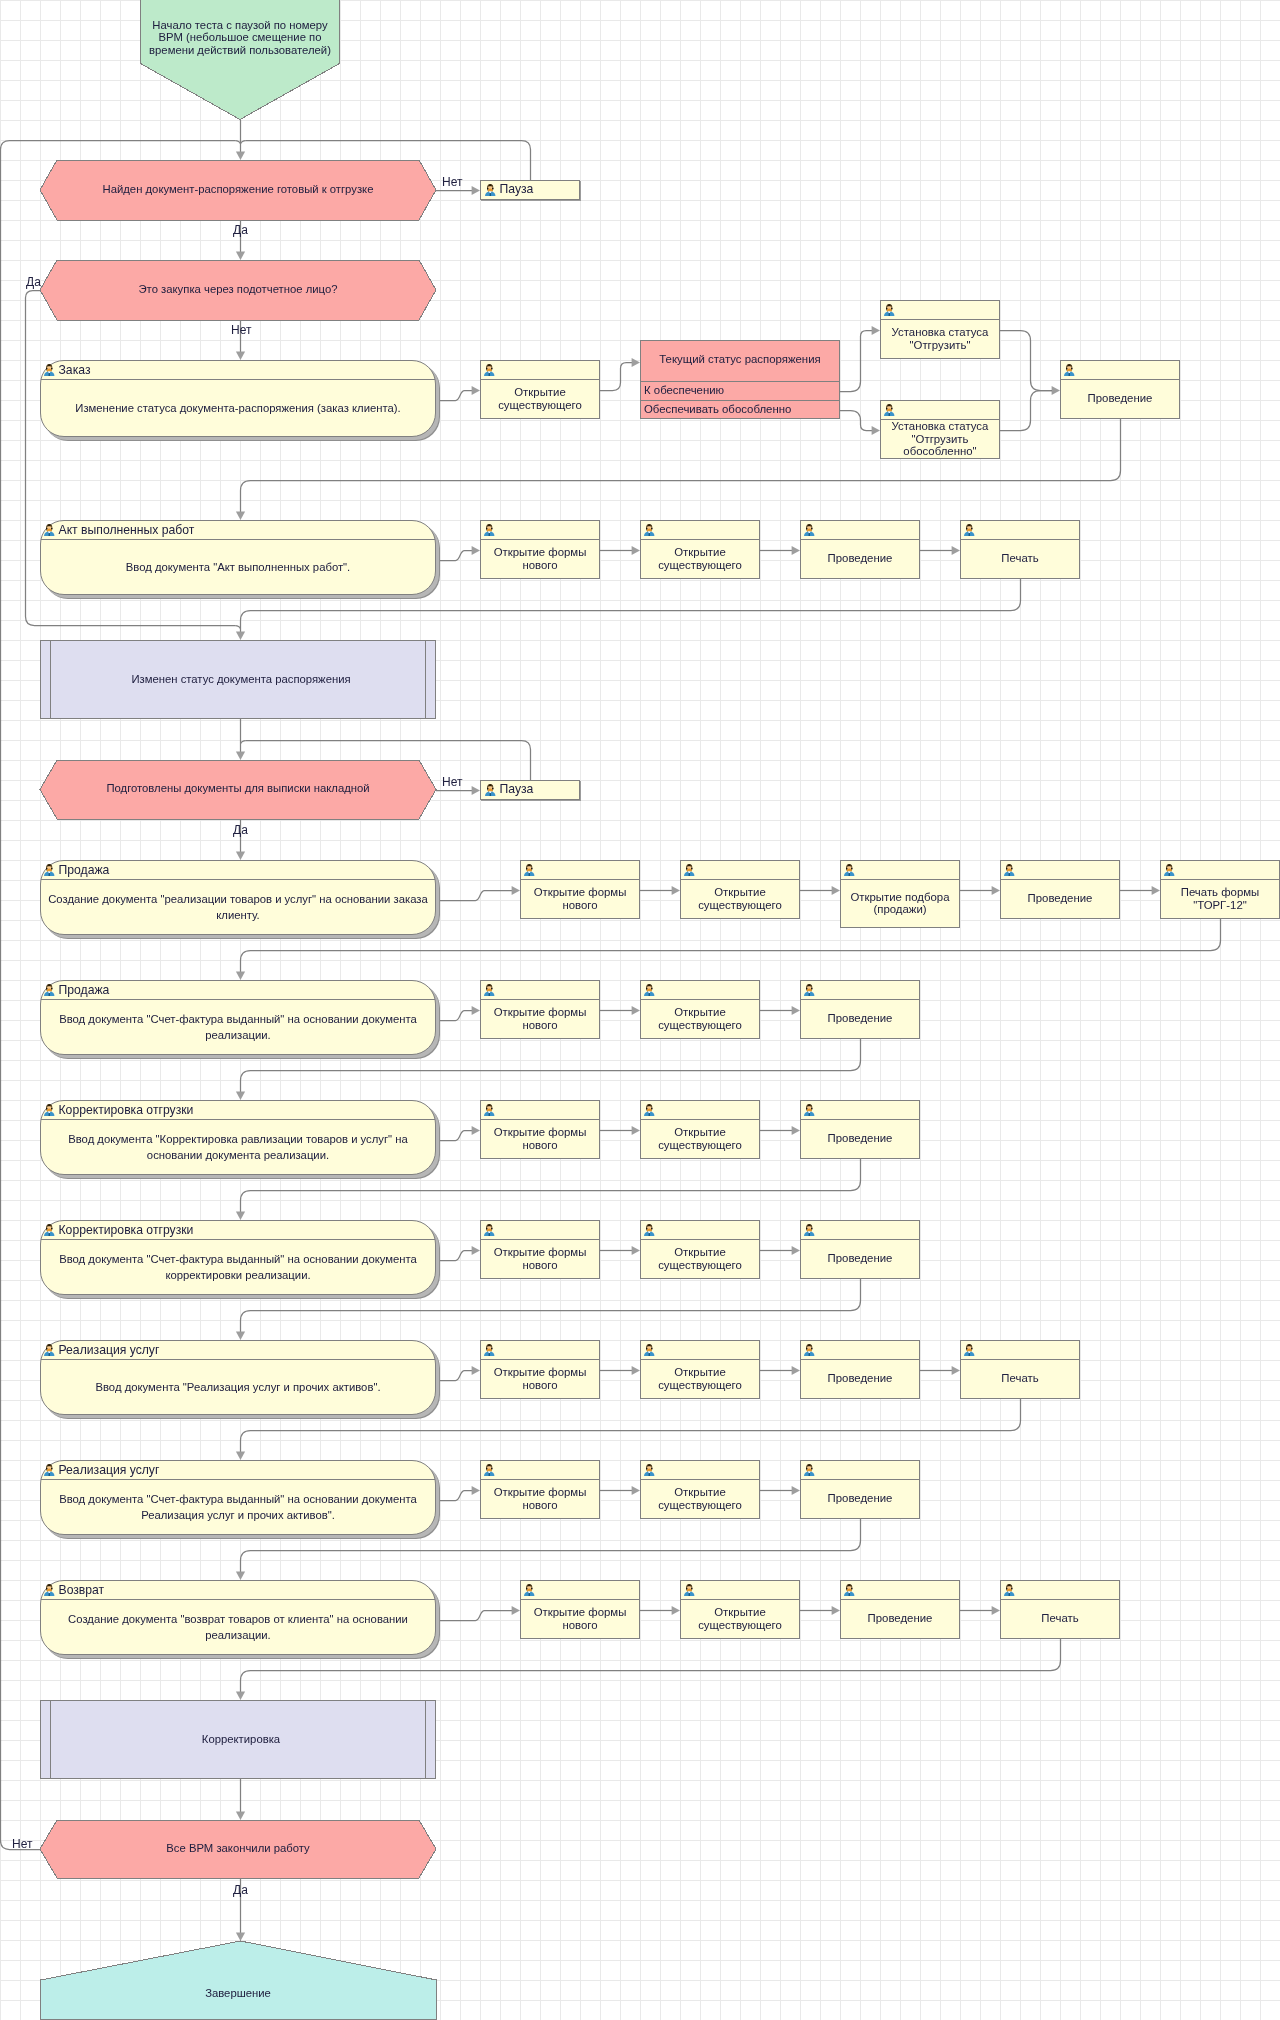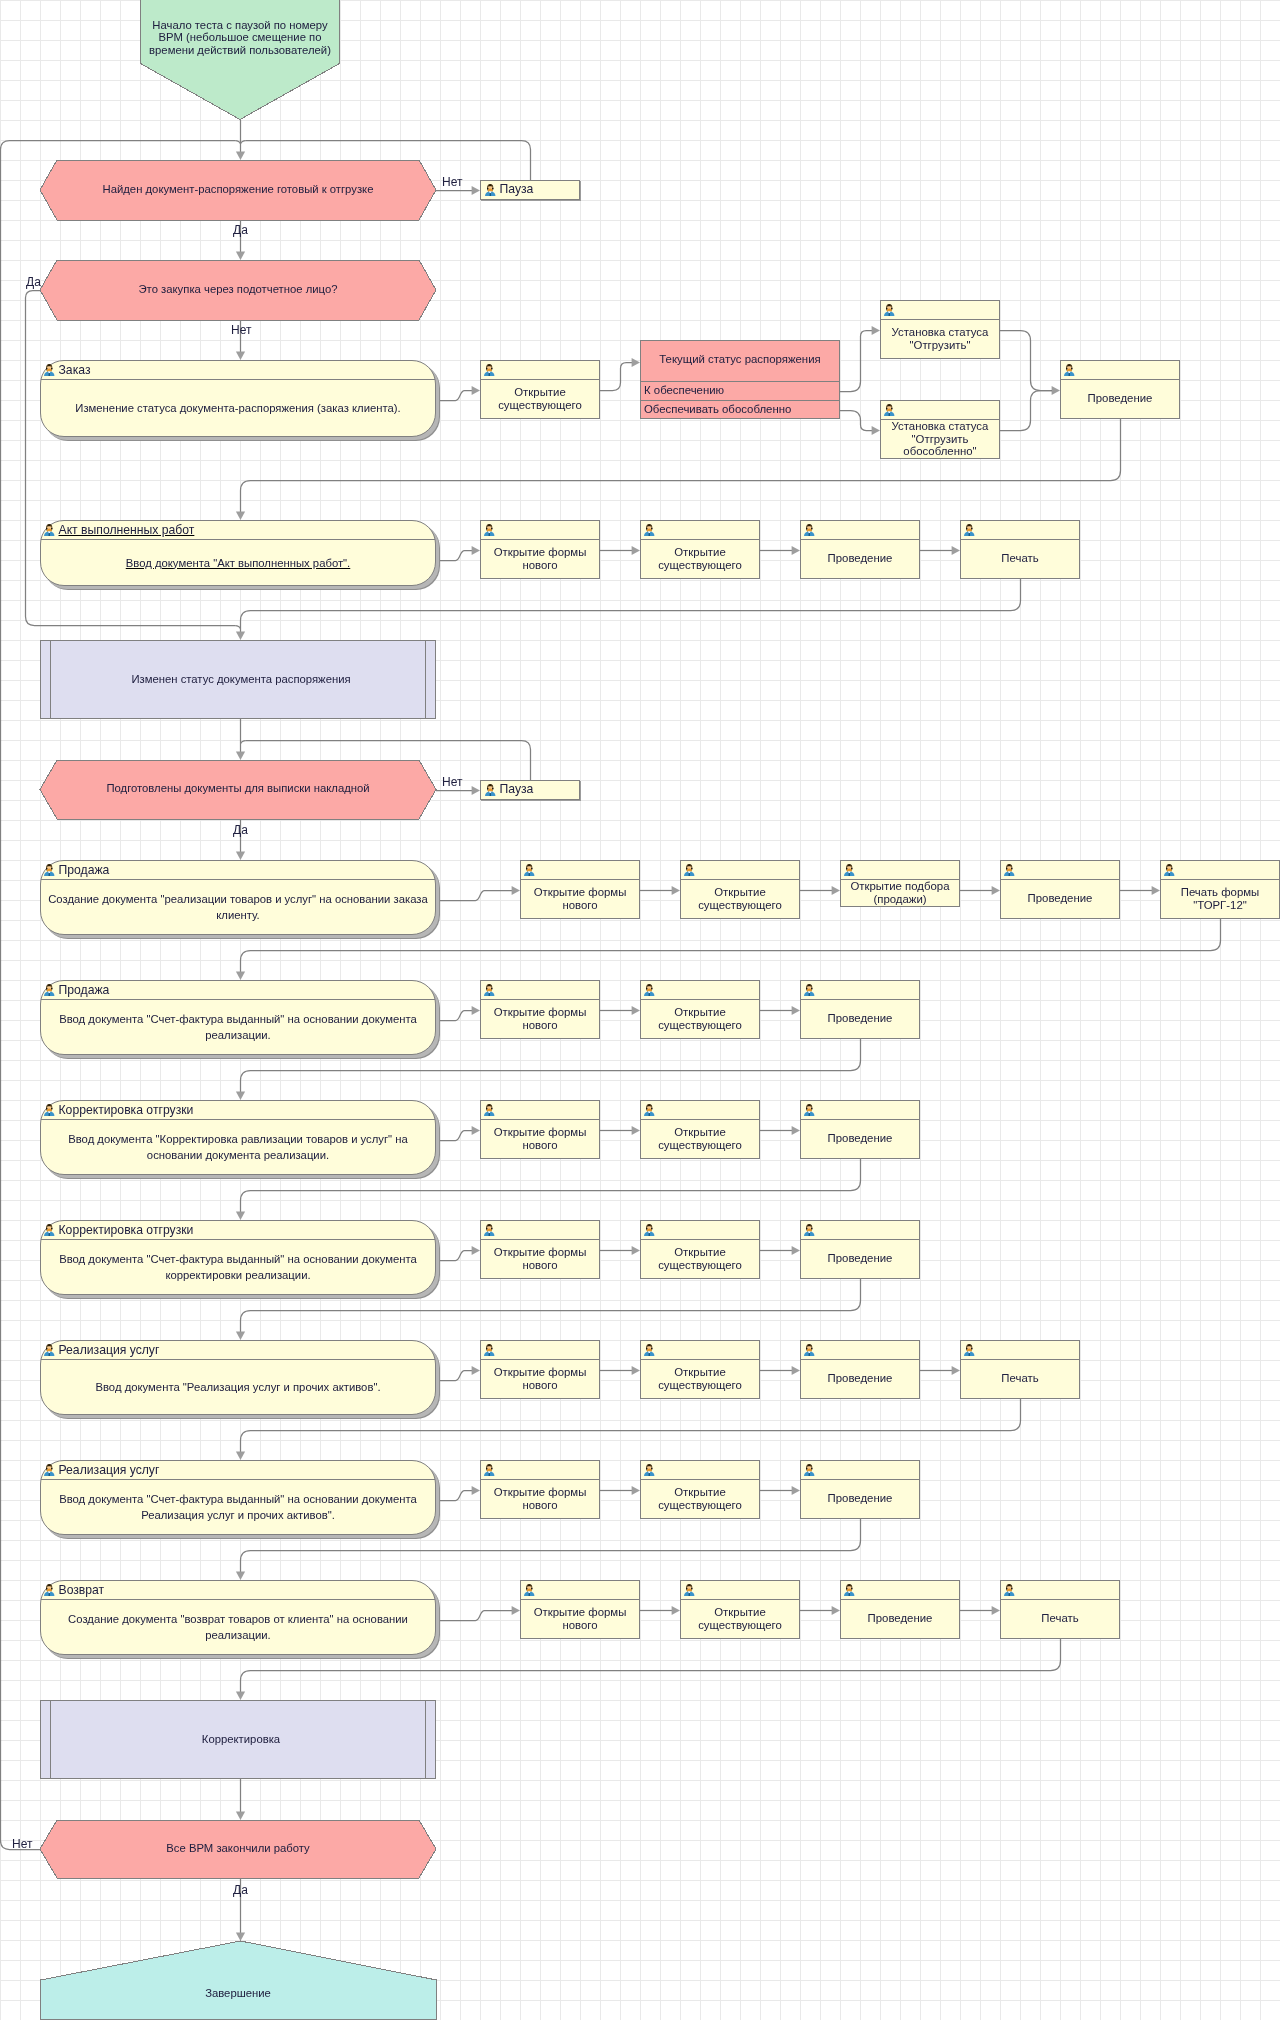"Акт выполненных работ" div.abox { height: 66px -> 75px; text-decoration: underline -> none }
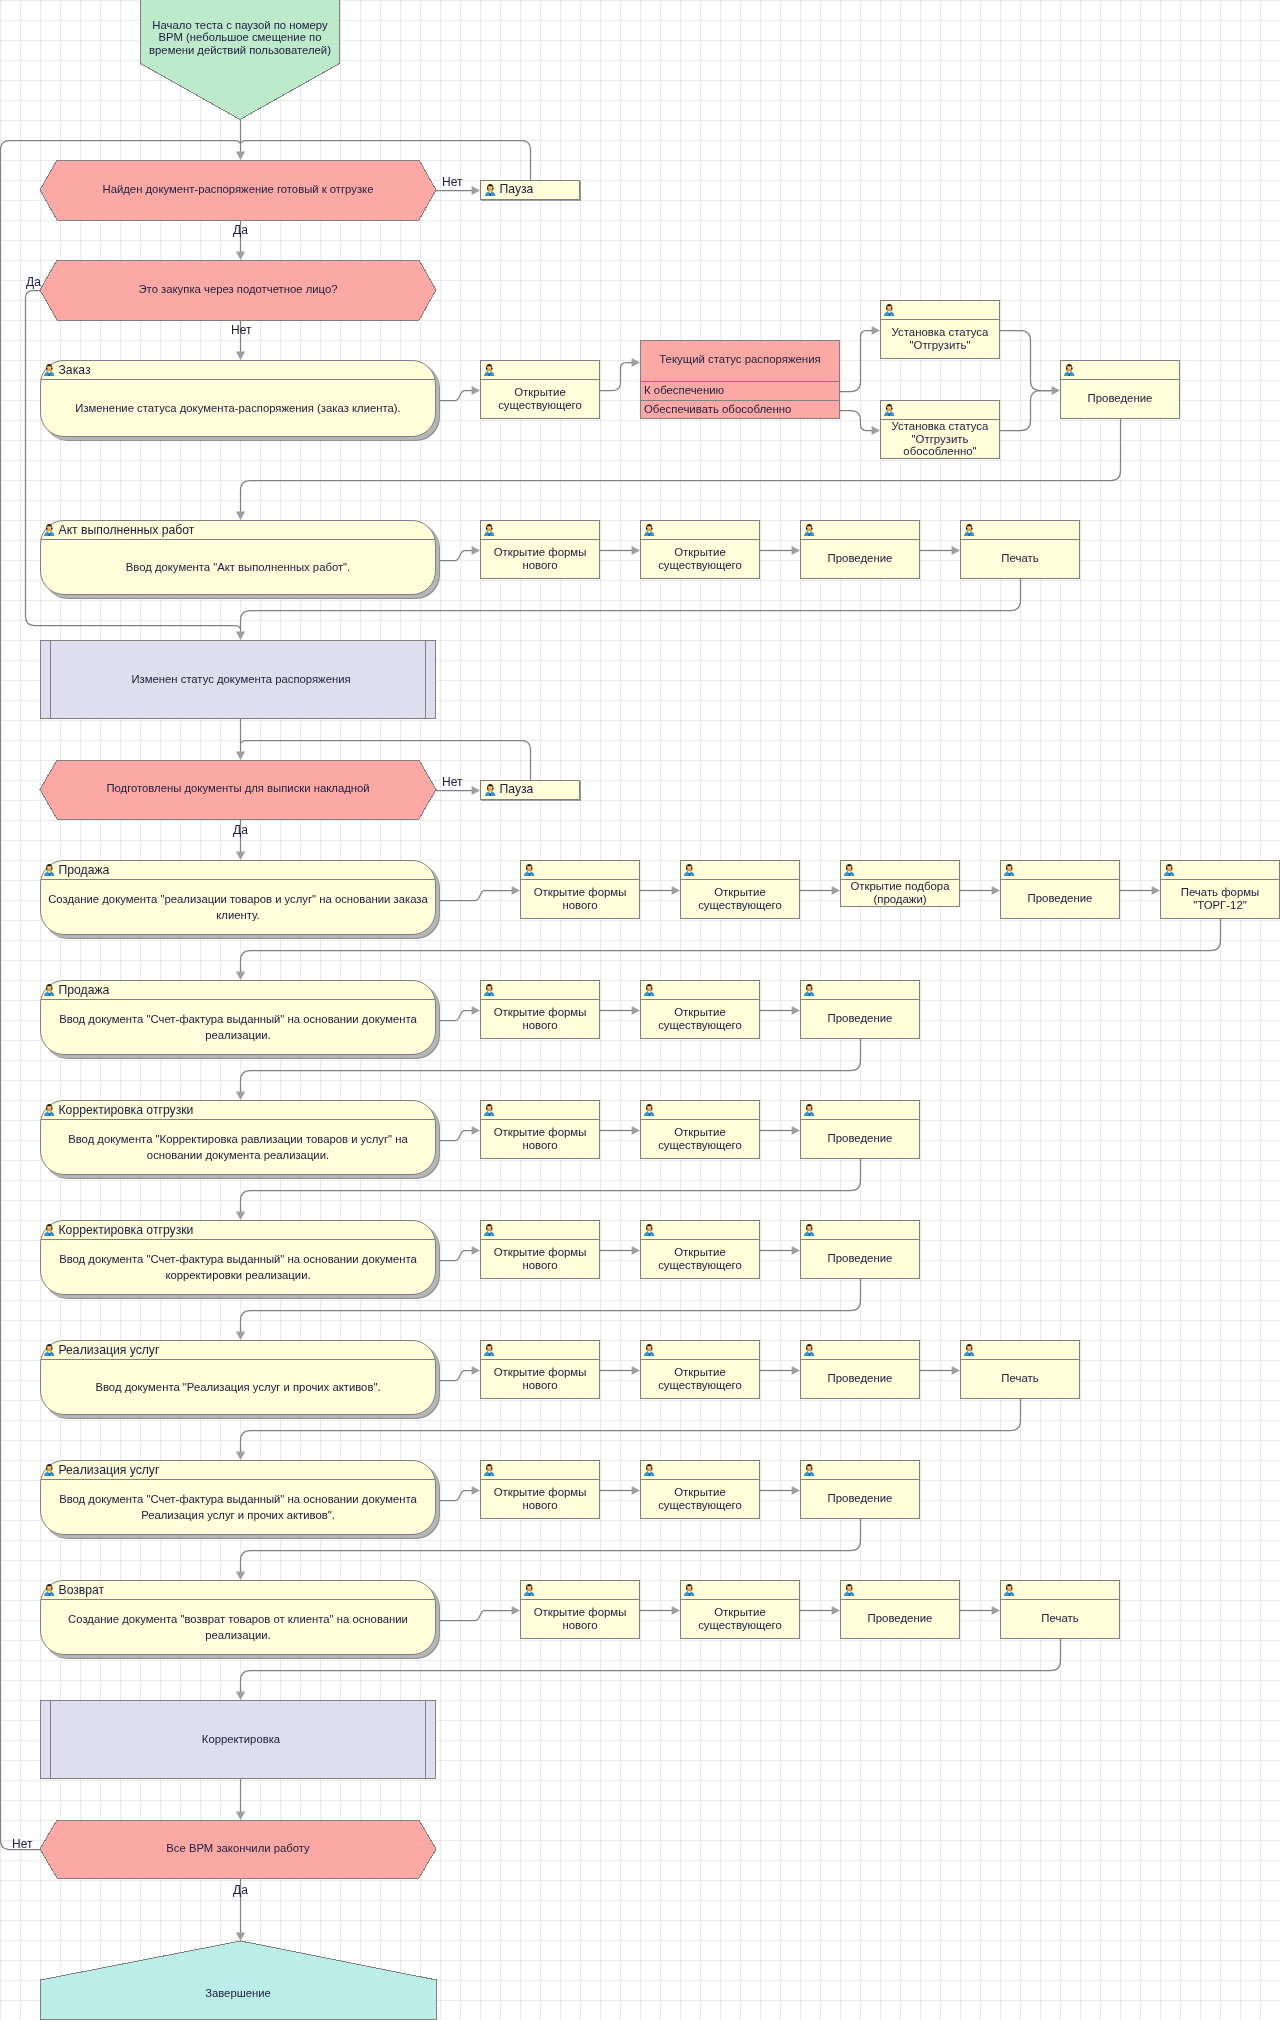"Открытие подбора" div.abox { height: 47px -> 68px }
